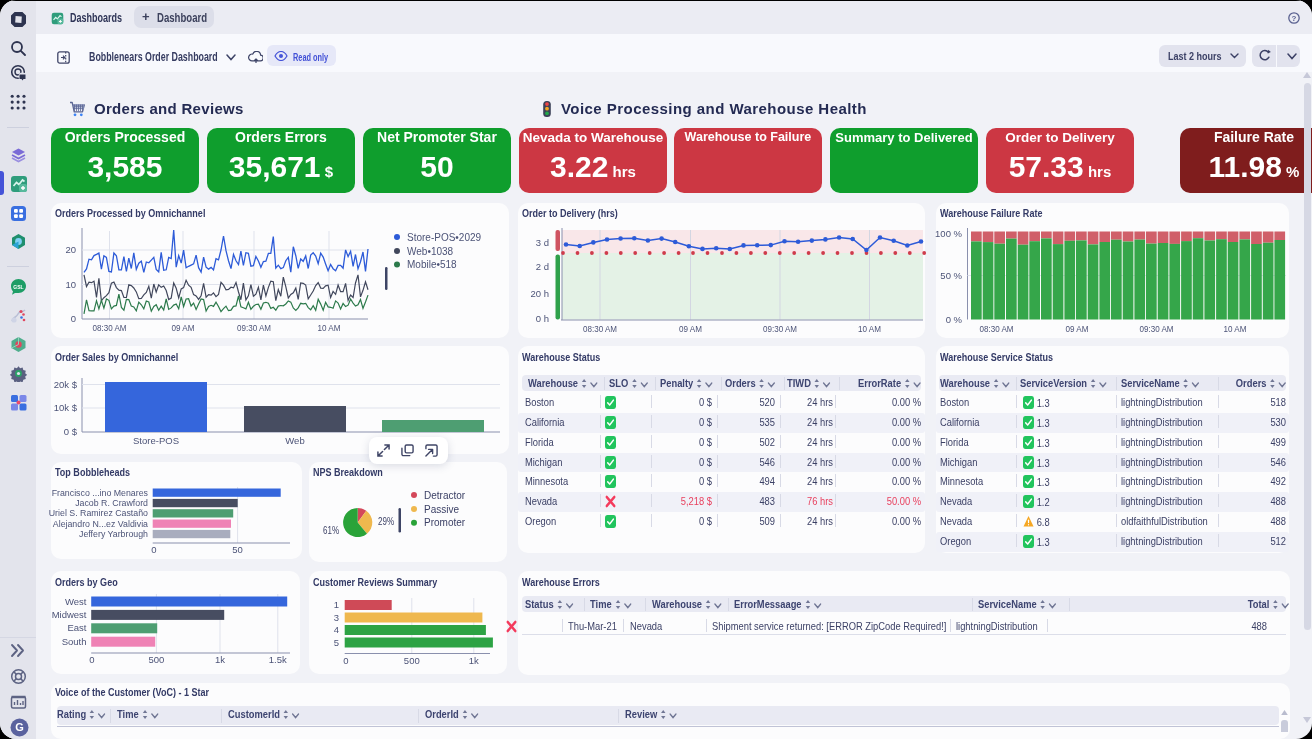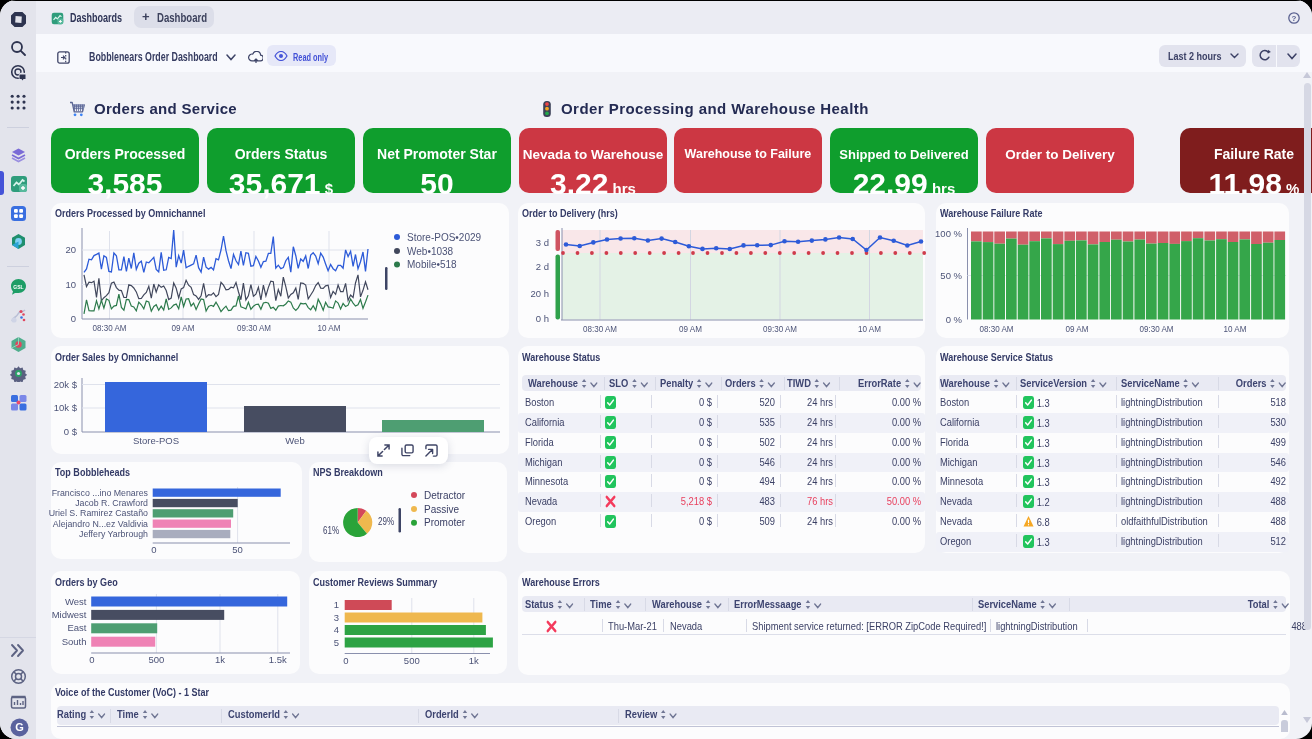"Orders and Service" div.sech { text: Service -> Reviews }
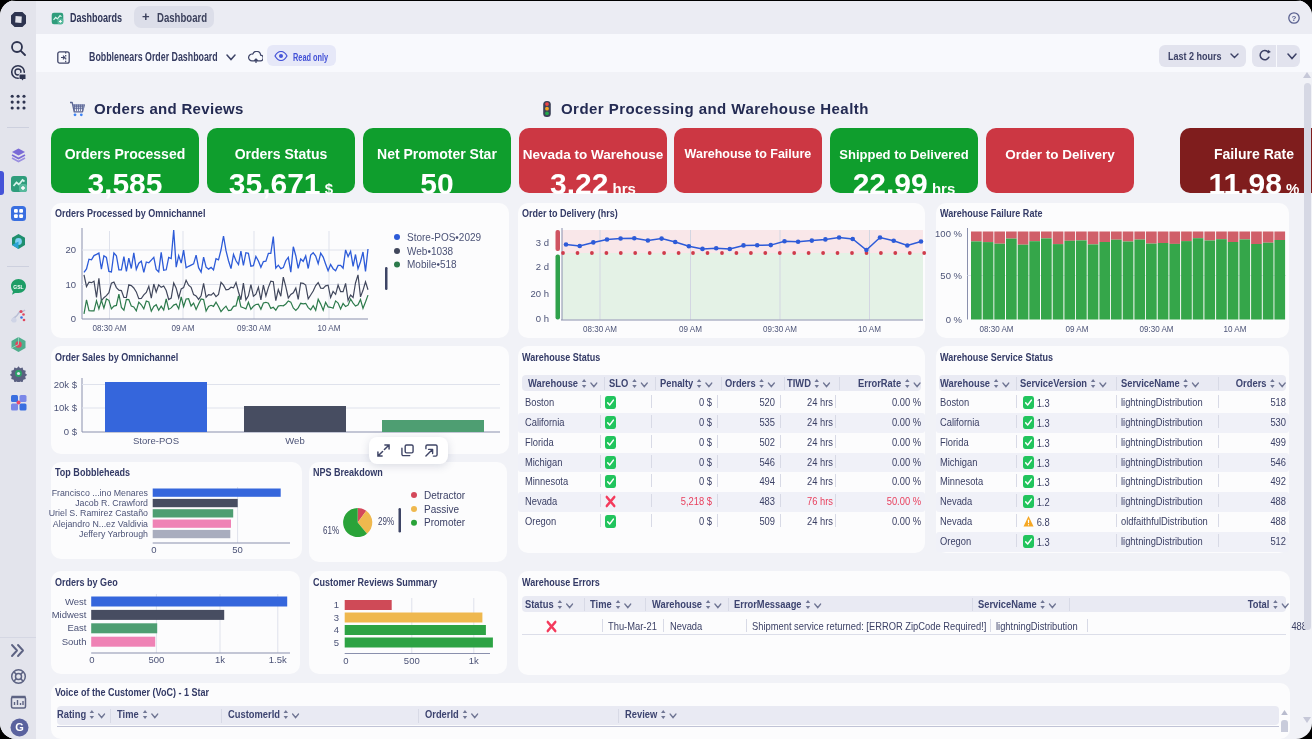"Order Processing and Warehouse Health" div.sech { text: Order -> Voice }
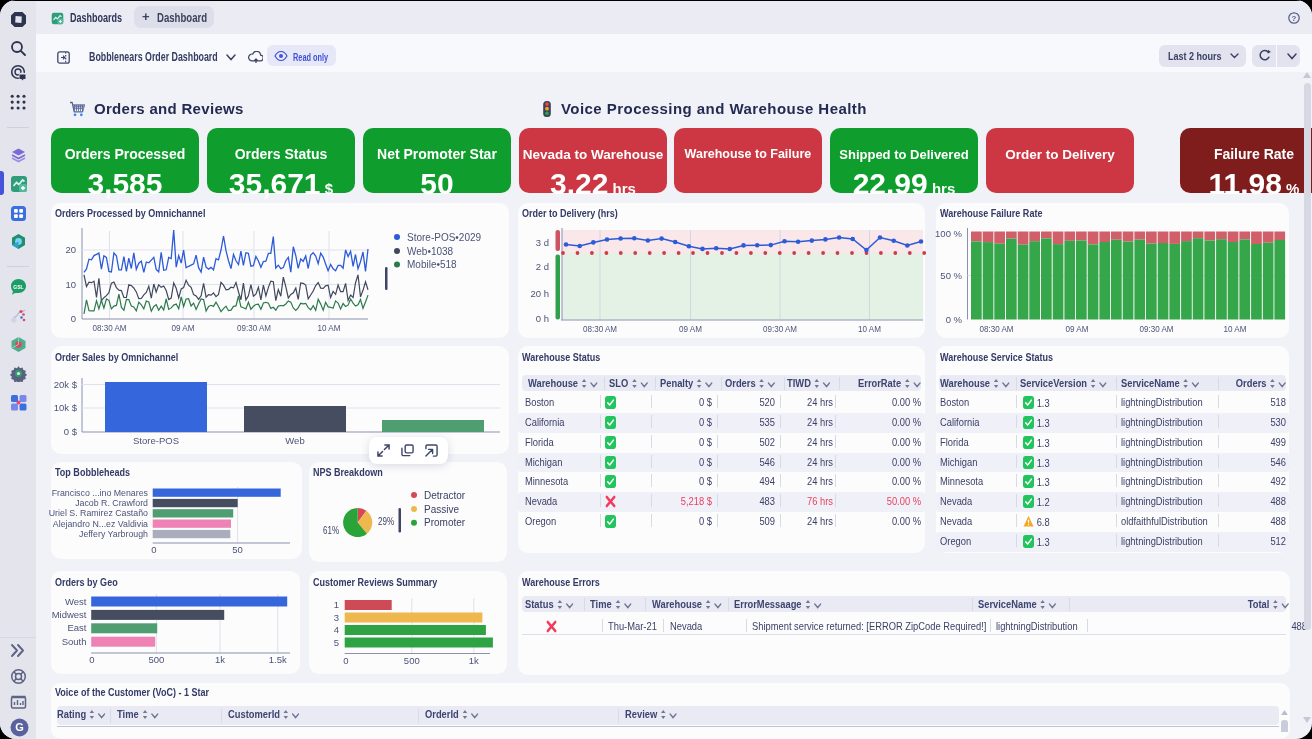"Orders Processed" .ct { margin-top: 19px -> 2px }
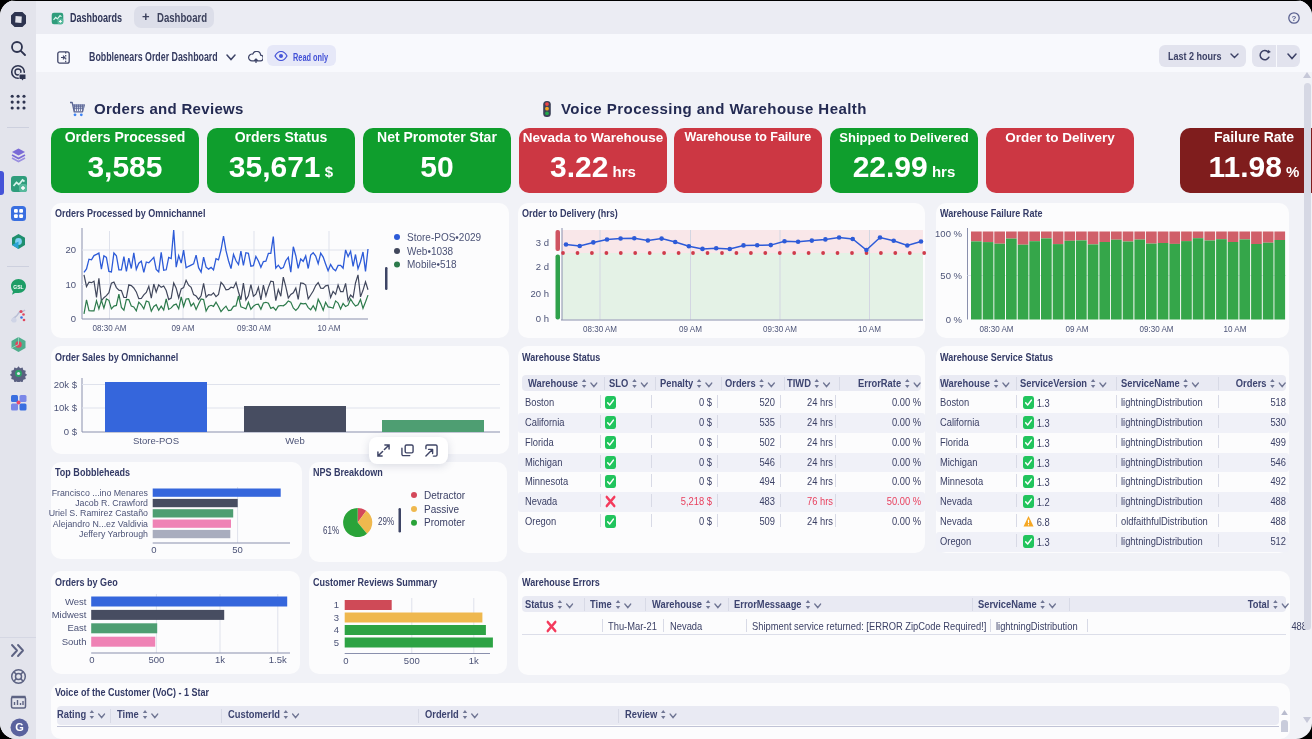"Orders Status" div.ct { text: Status -> Errors }
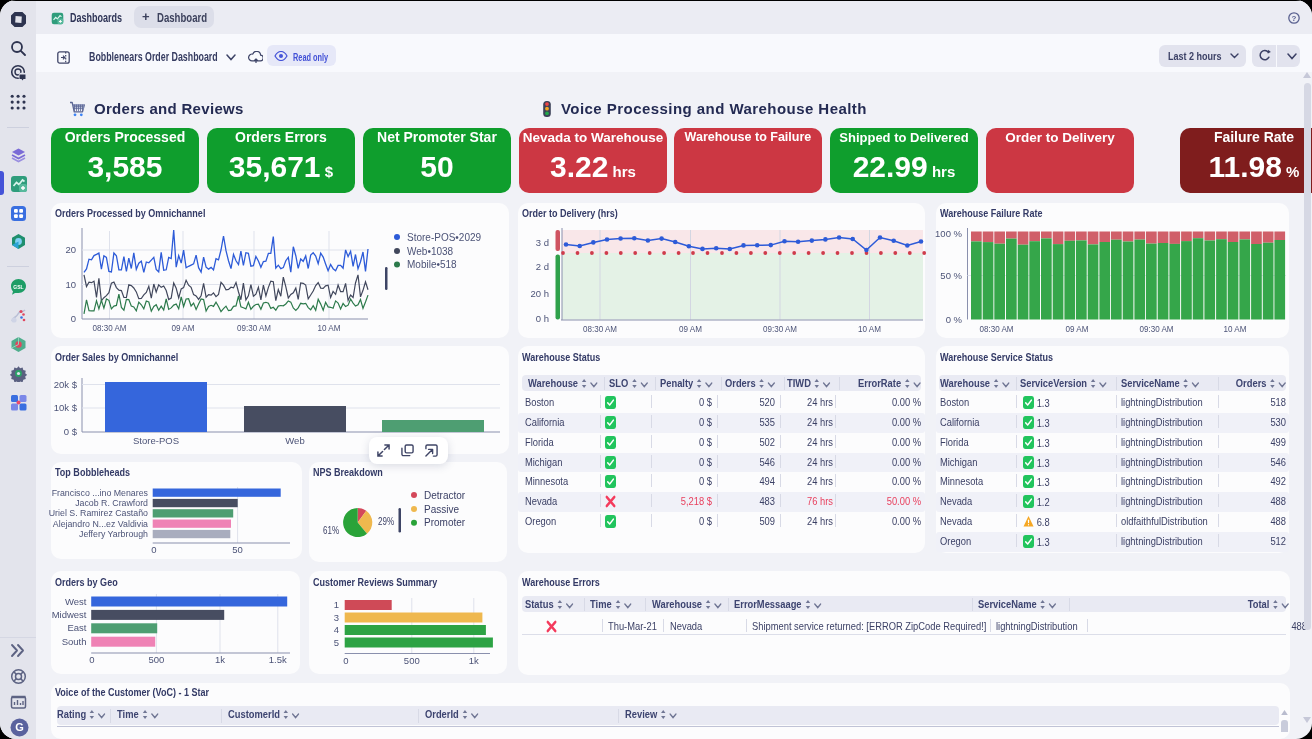"Shipped to Delivered" div.ct { text: Shipped -> Summary }
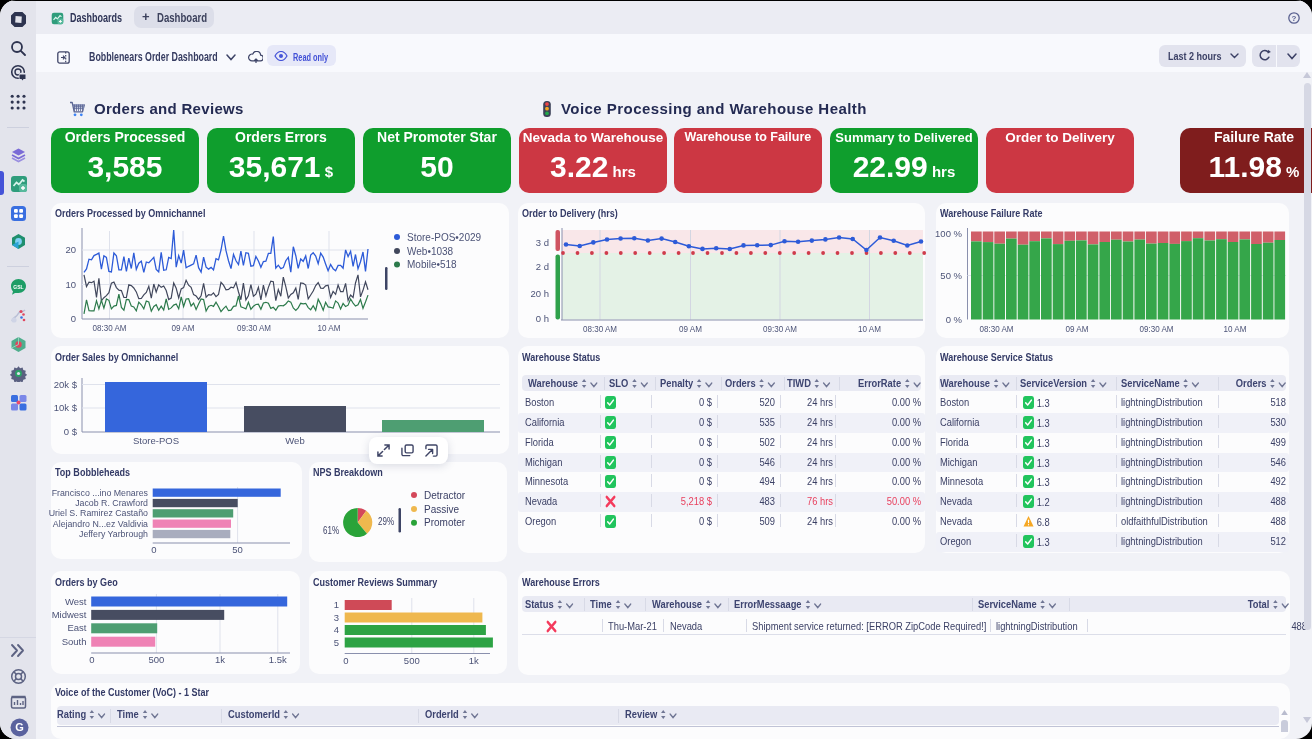"22.99 hrs" div.cv { html: <div>22.99<span>&nbsp;hrs</span></div> -> none }
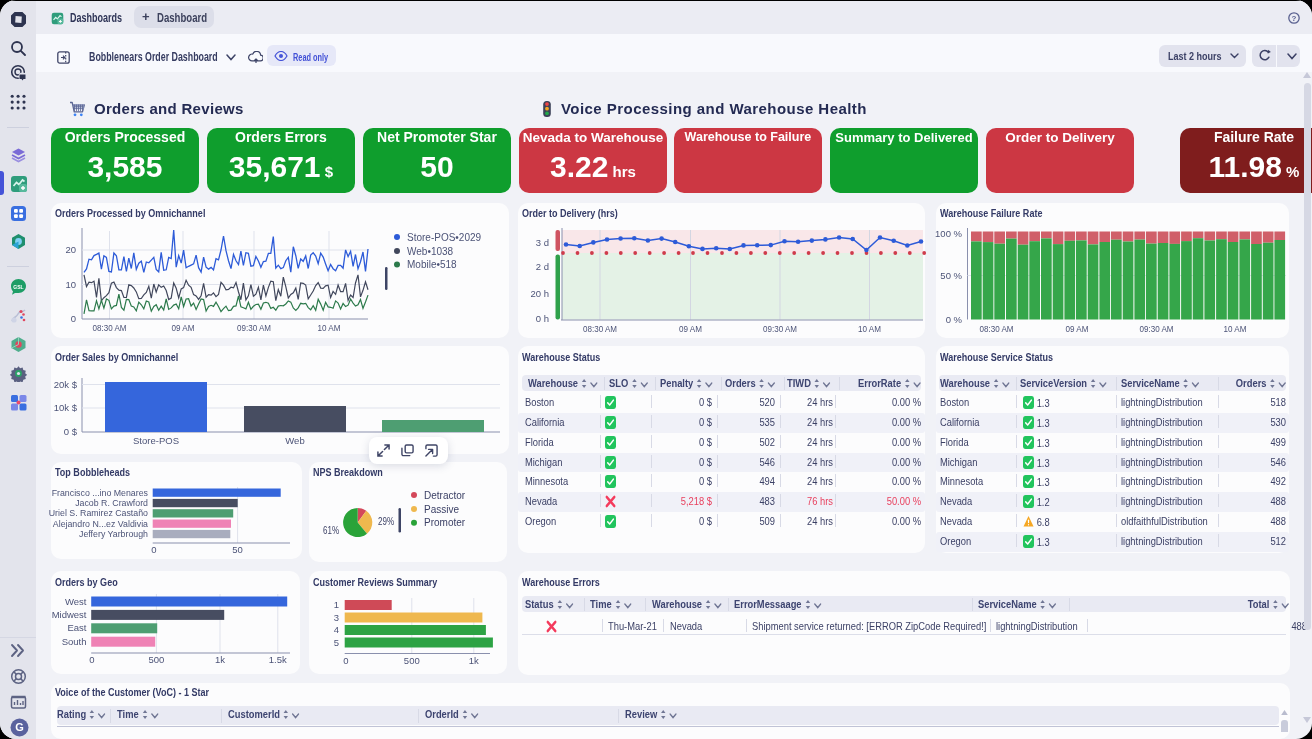"57.33 hrs" div.cv { html: none -> <div>57.33<span>&nbsp;hrs</span></div> }
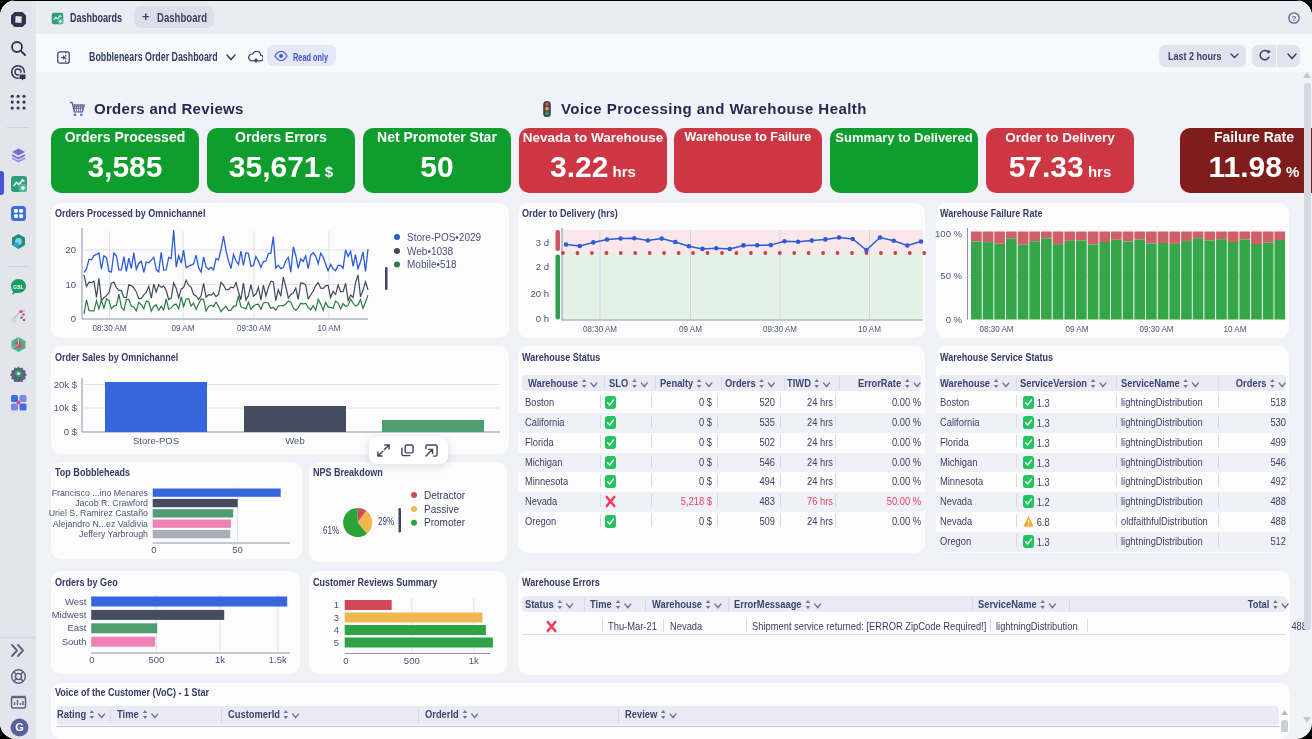"Thu-Mar-21" div.trow { left: 540px -> 500px }
